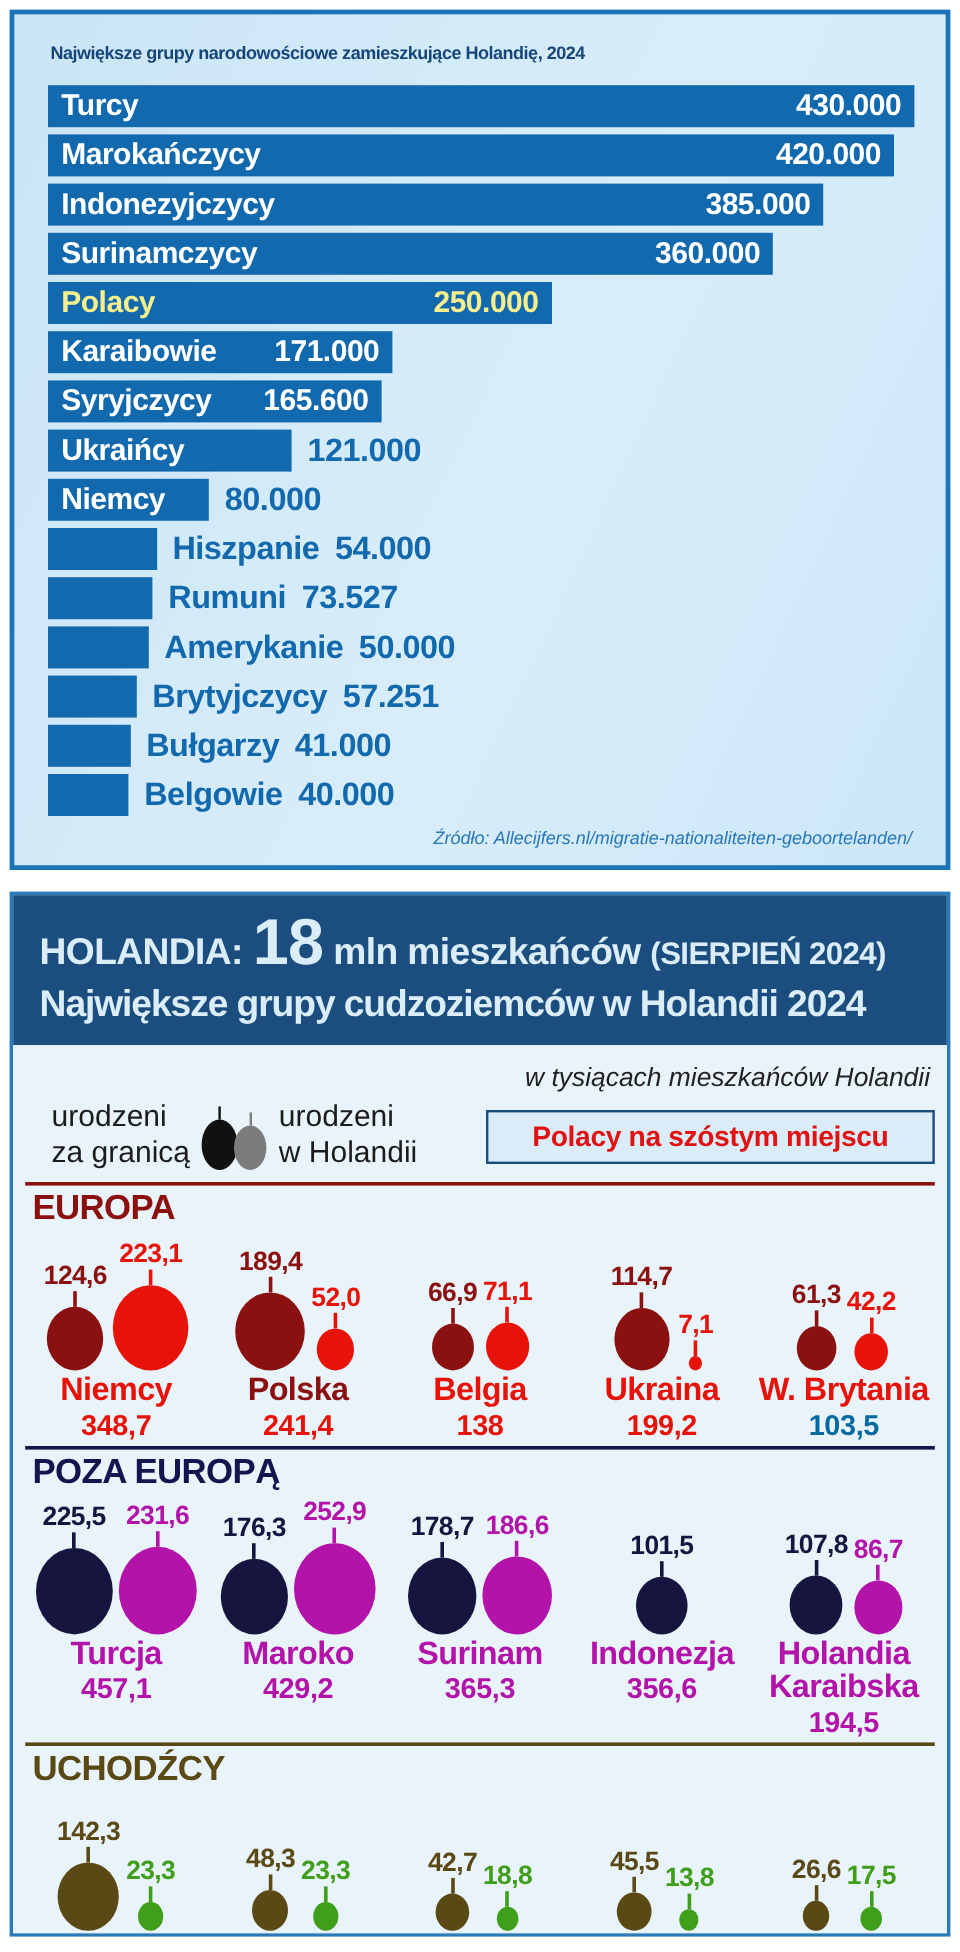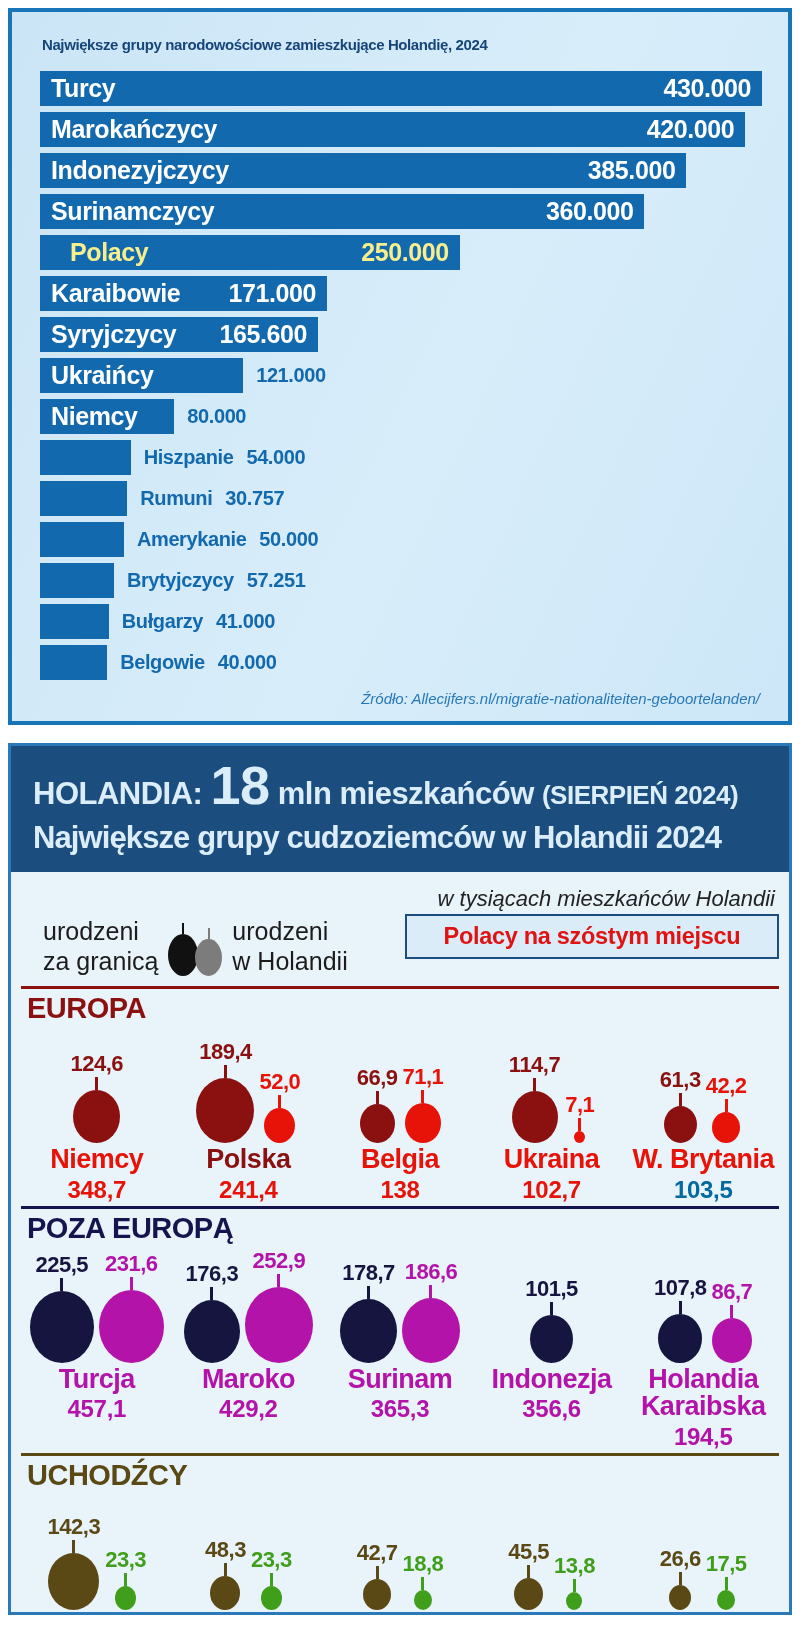"Polacy" .bar-row.hl .lbl,.bar-row.hl .val { margin-left: 19px -> none }
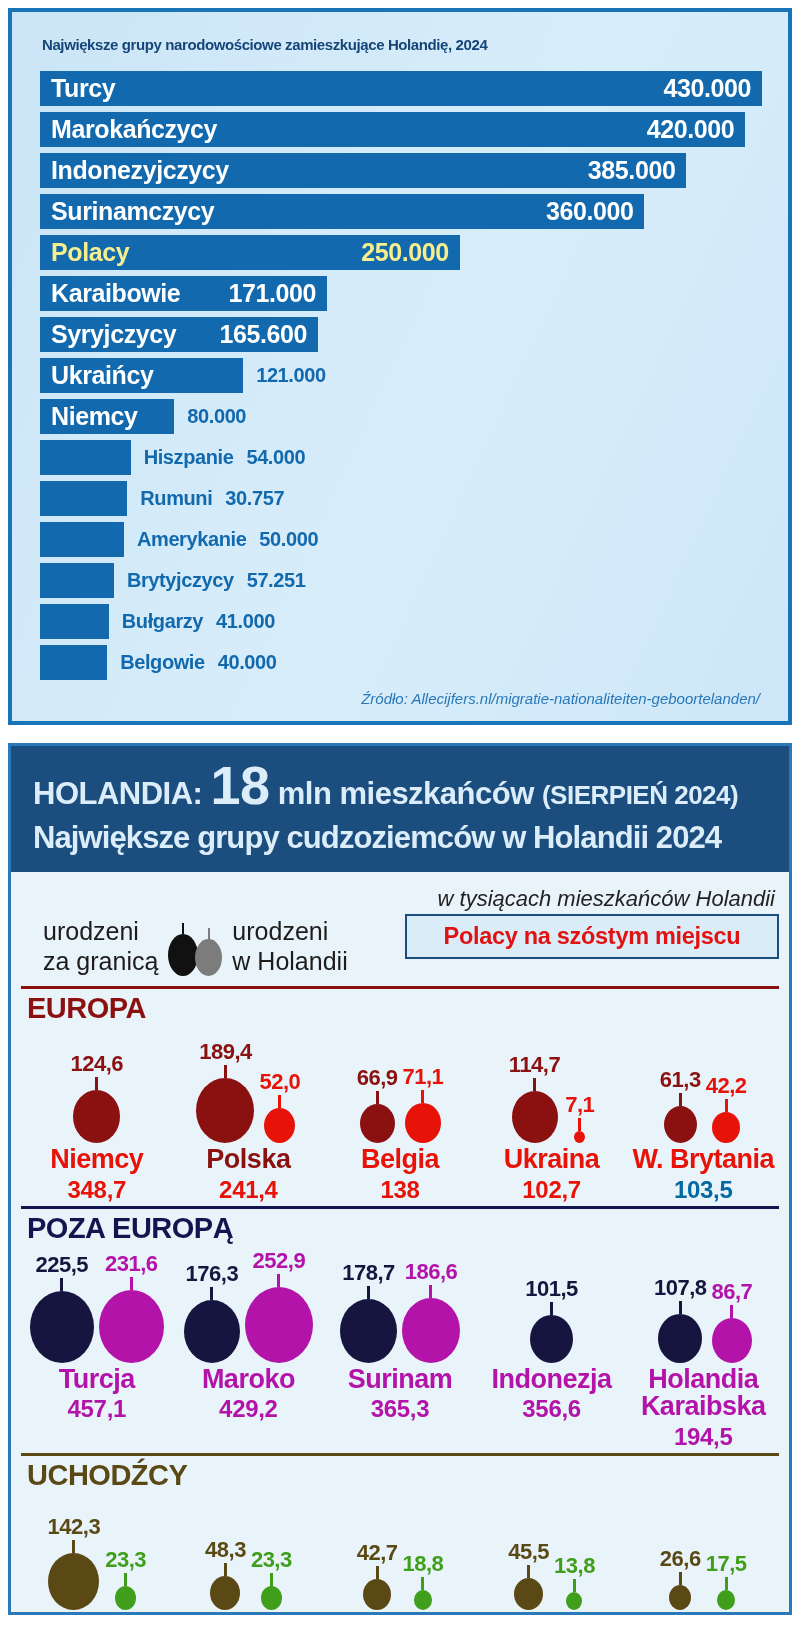"121.000" .out { font-size: 20px -> 27px }
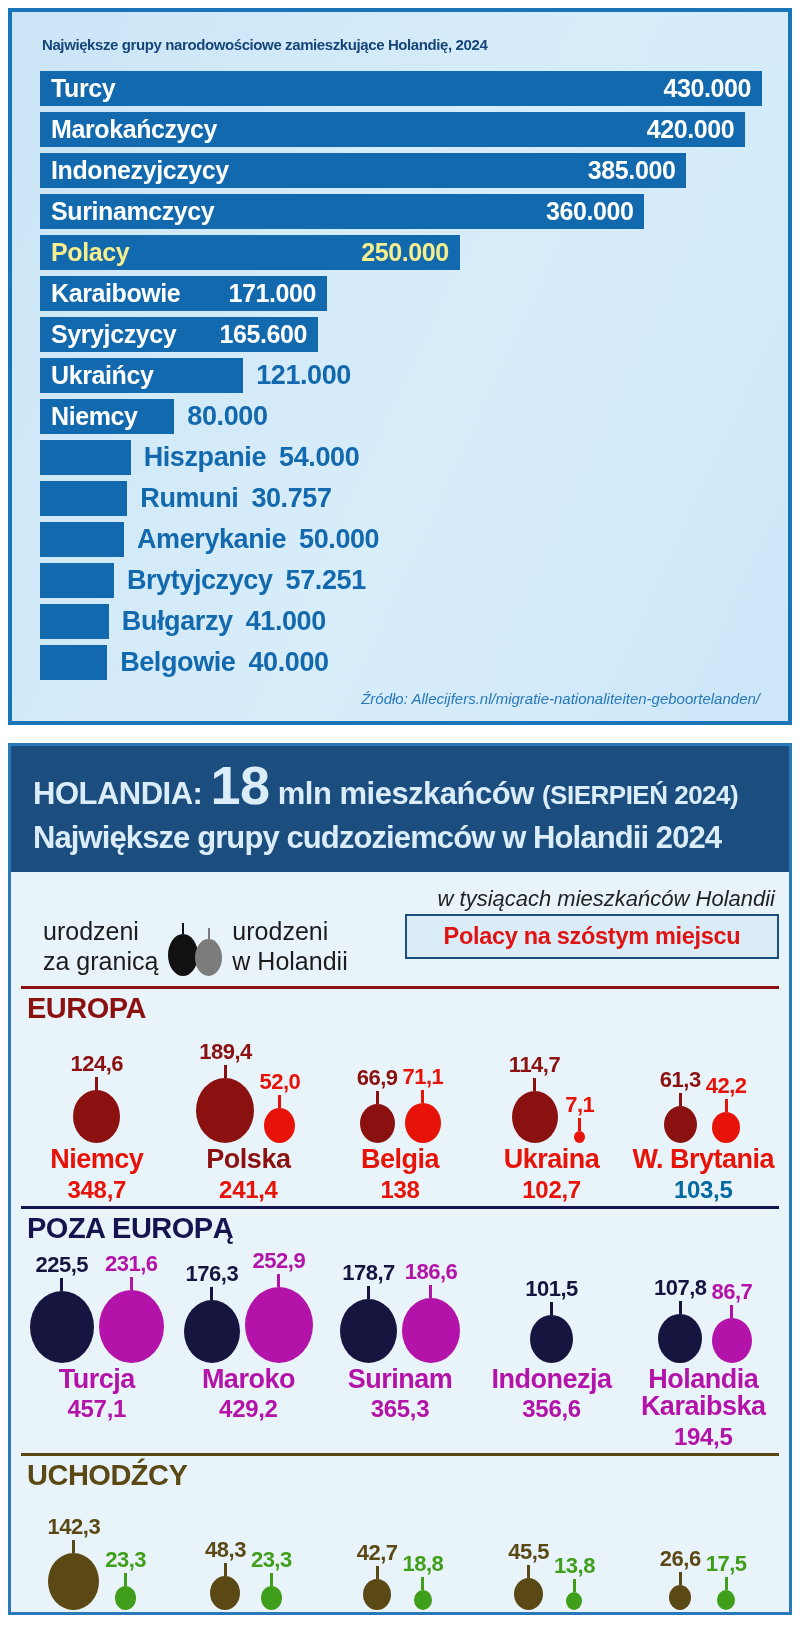"30.757" span { text: 30.757 -> 73.527 }
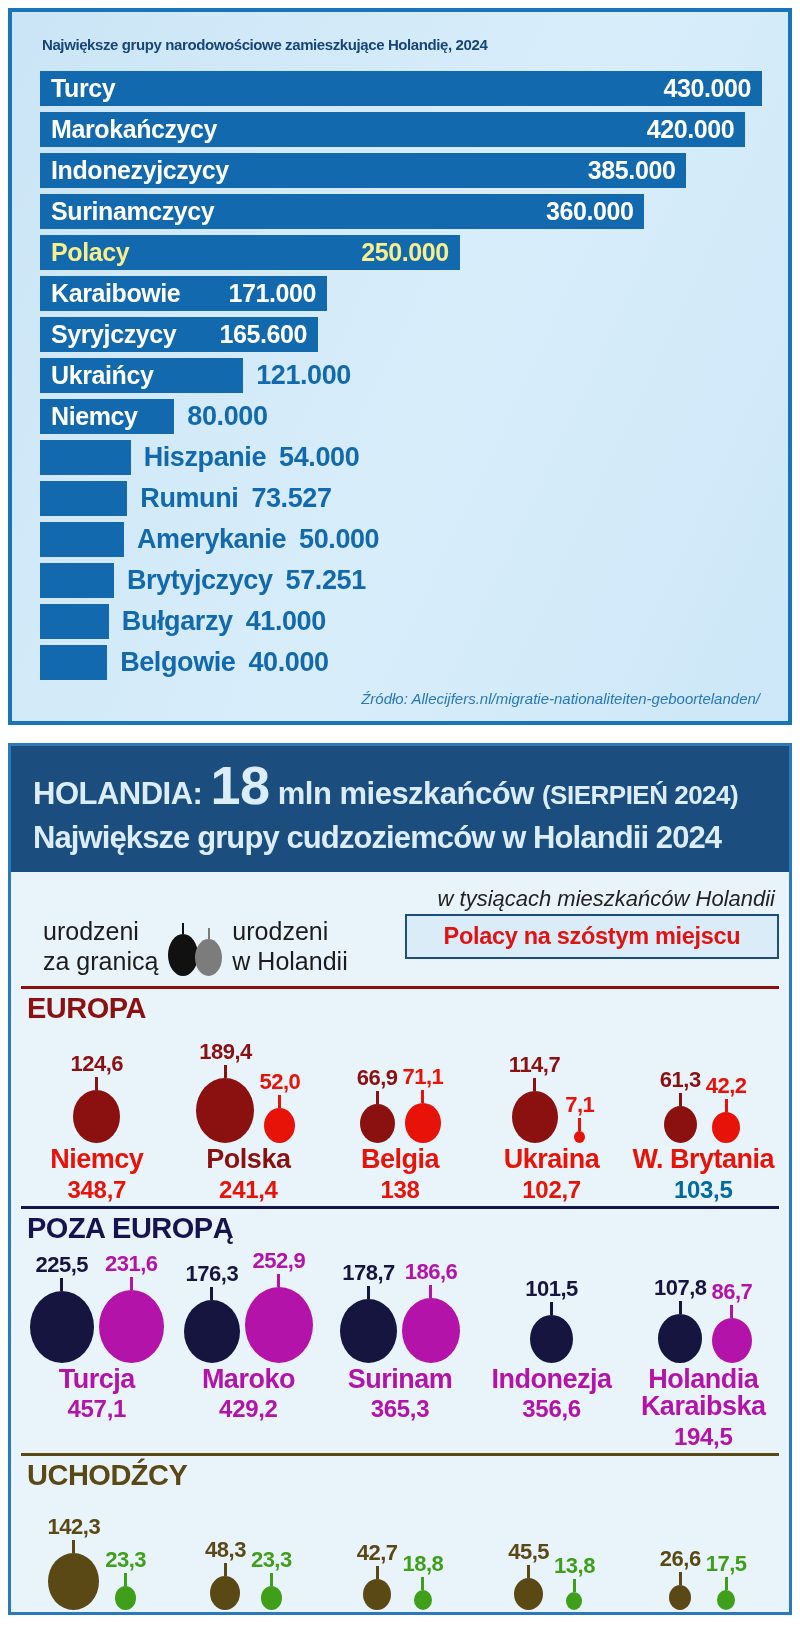"w tysiącach mieszkańców Holandii" .right-col { gap: 2px -> 14px }
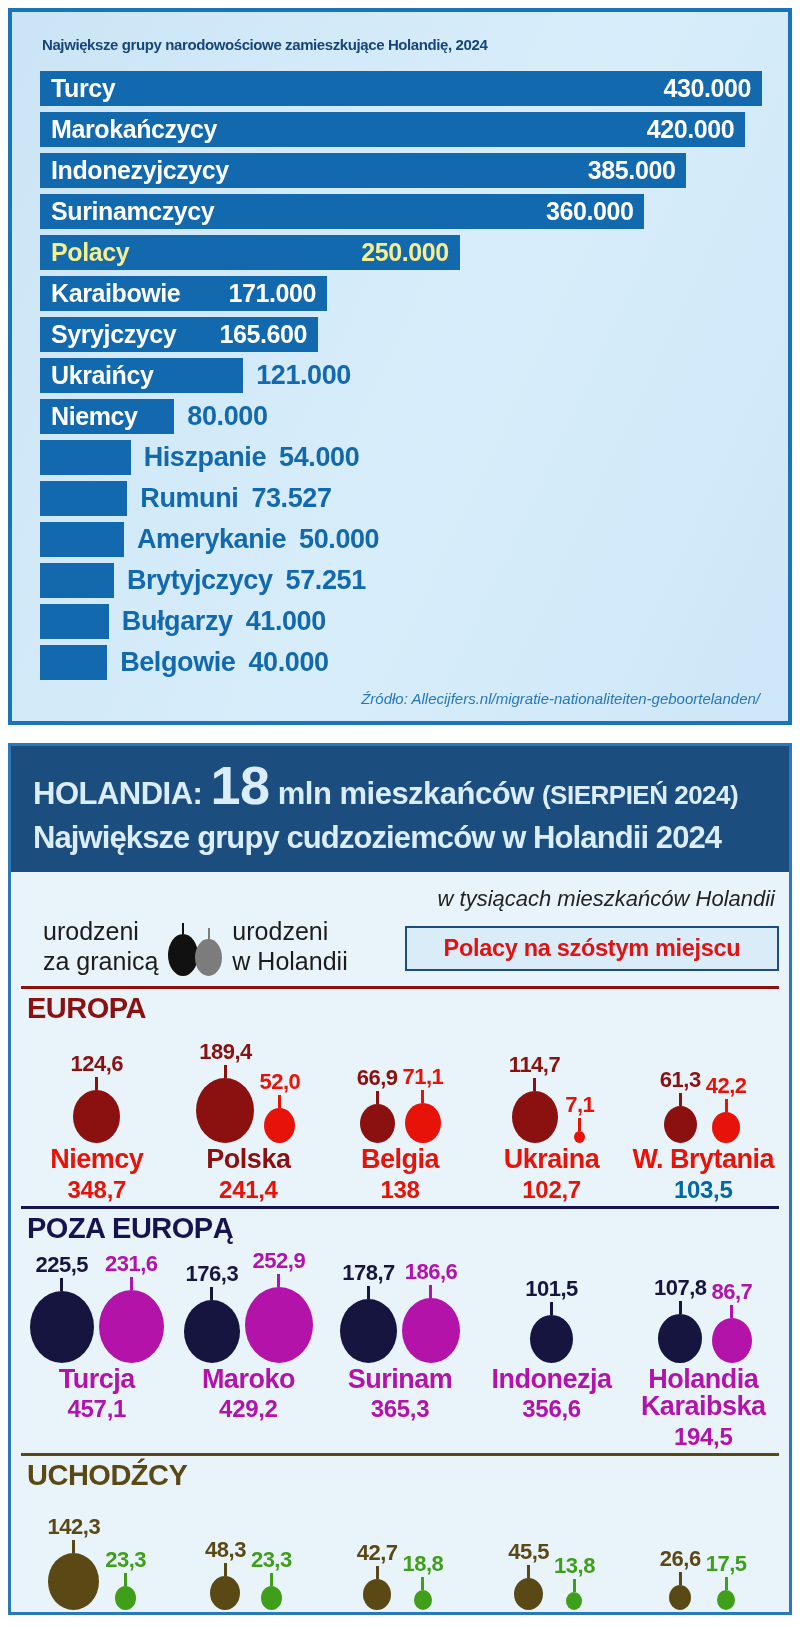"223,1" div.unit { html: none -> <div> <div>223,1</div> <div></div> <div></div> </div> }
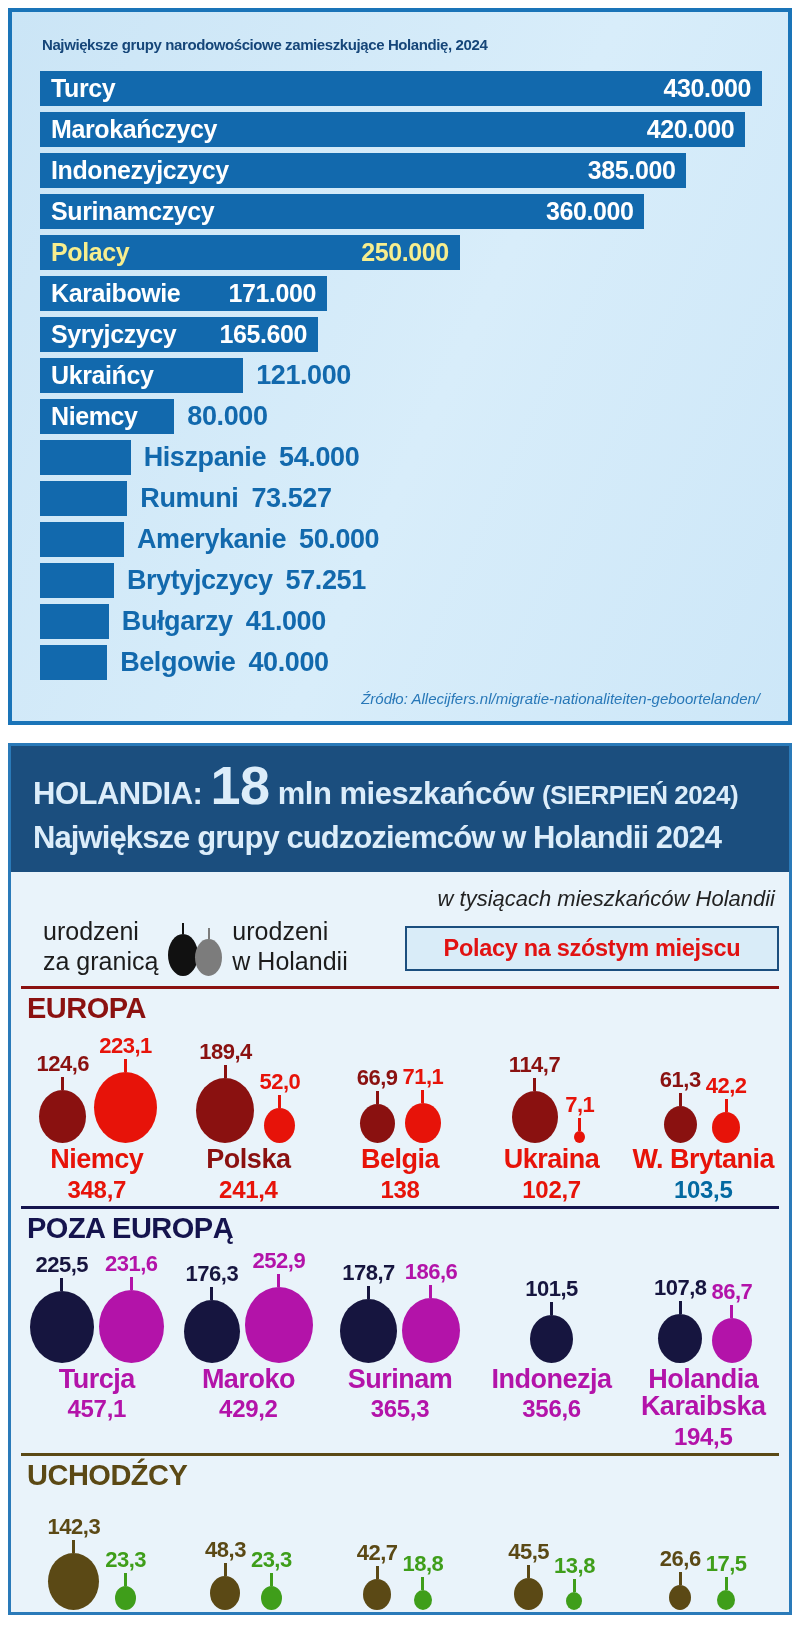"102,7" div.g-total { text: 102,7 -> 199,2 }
